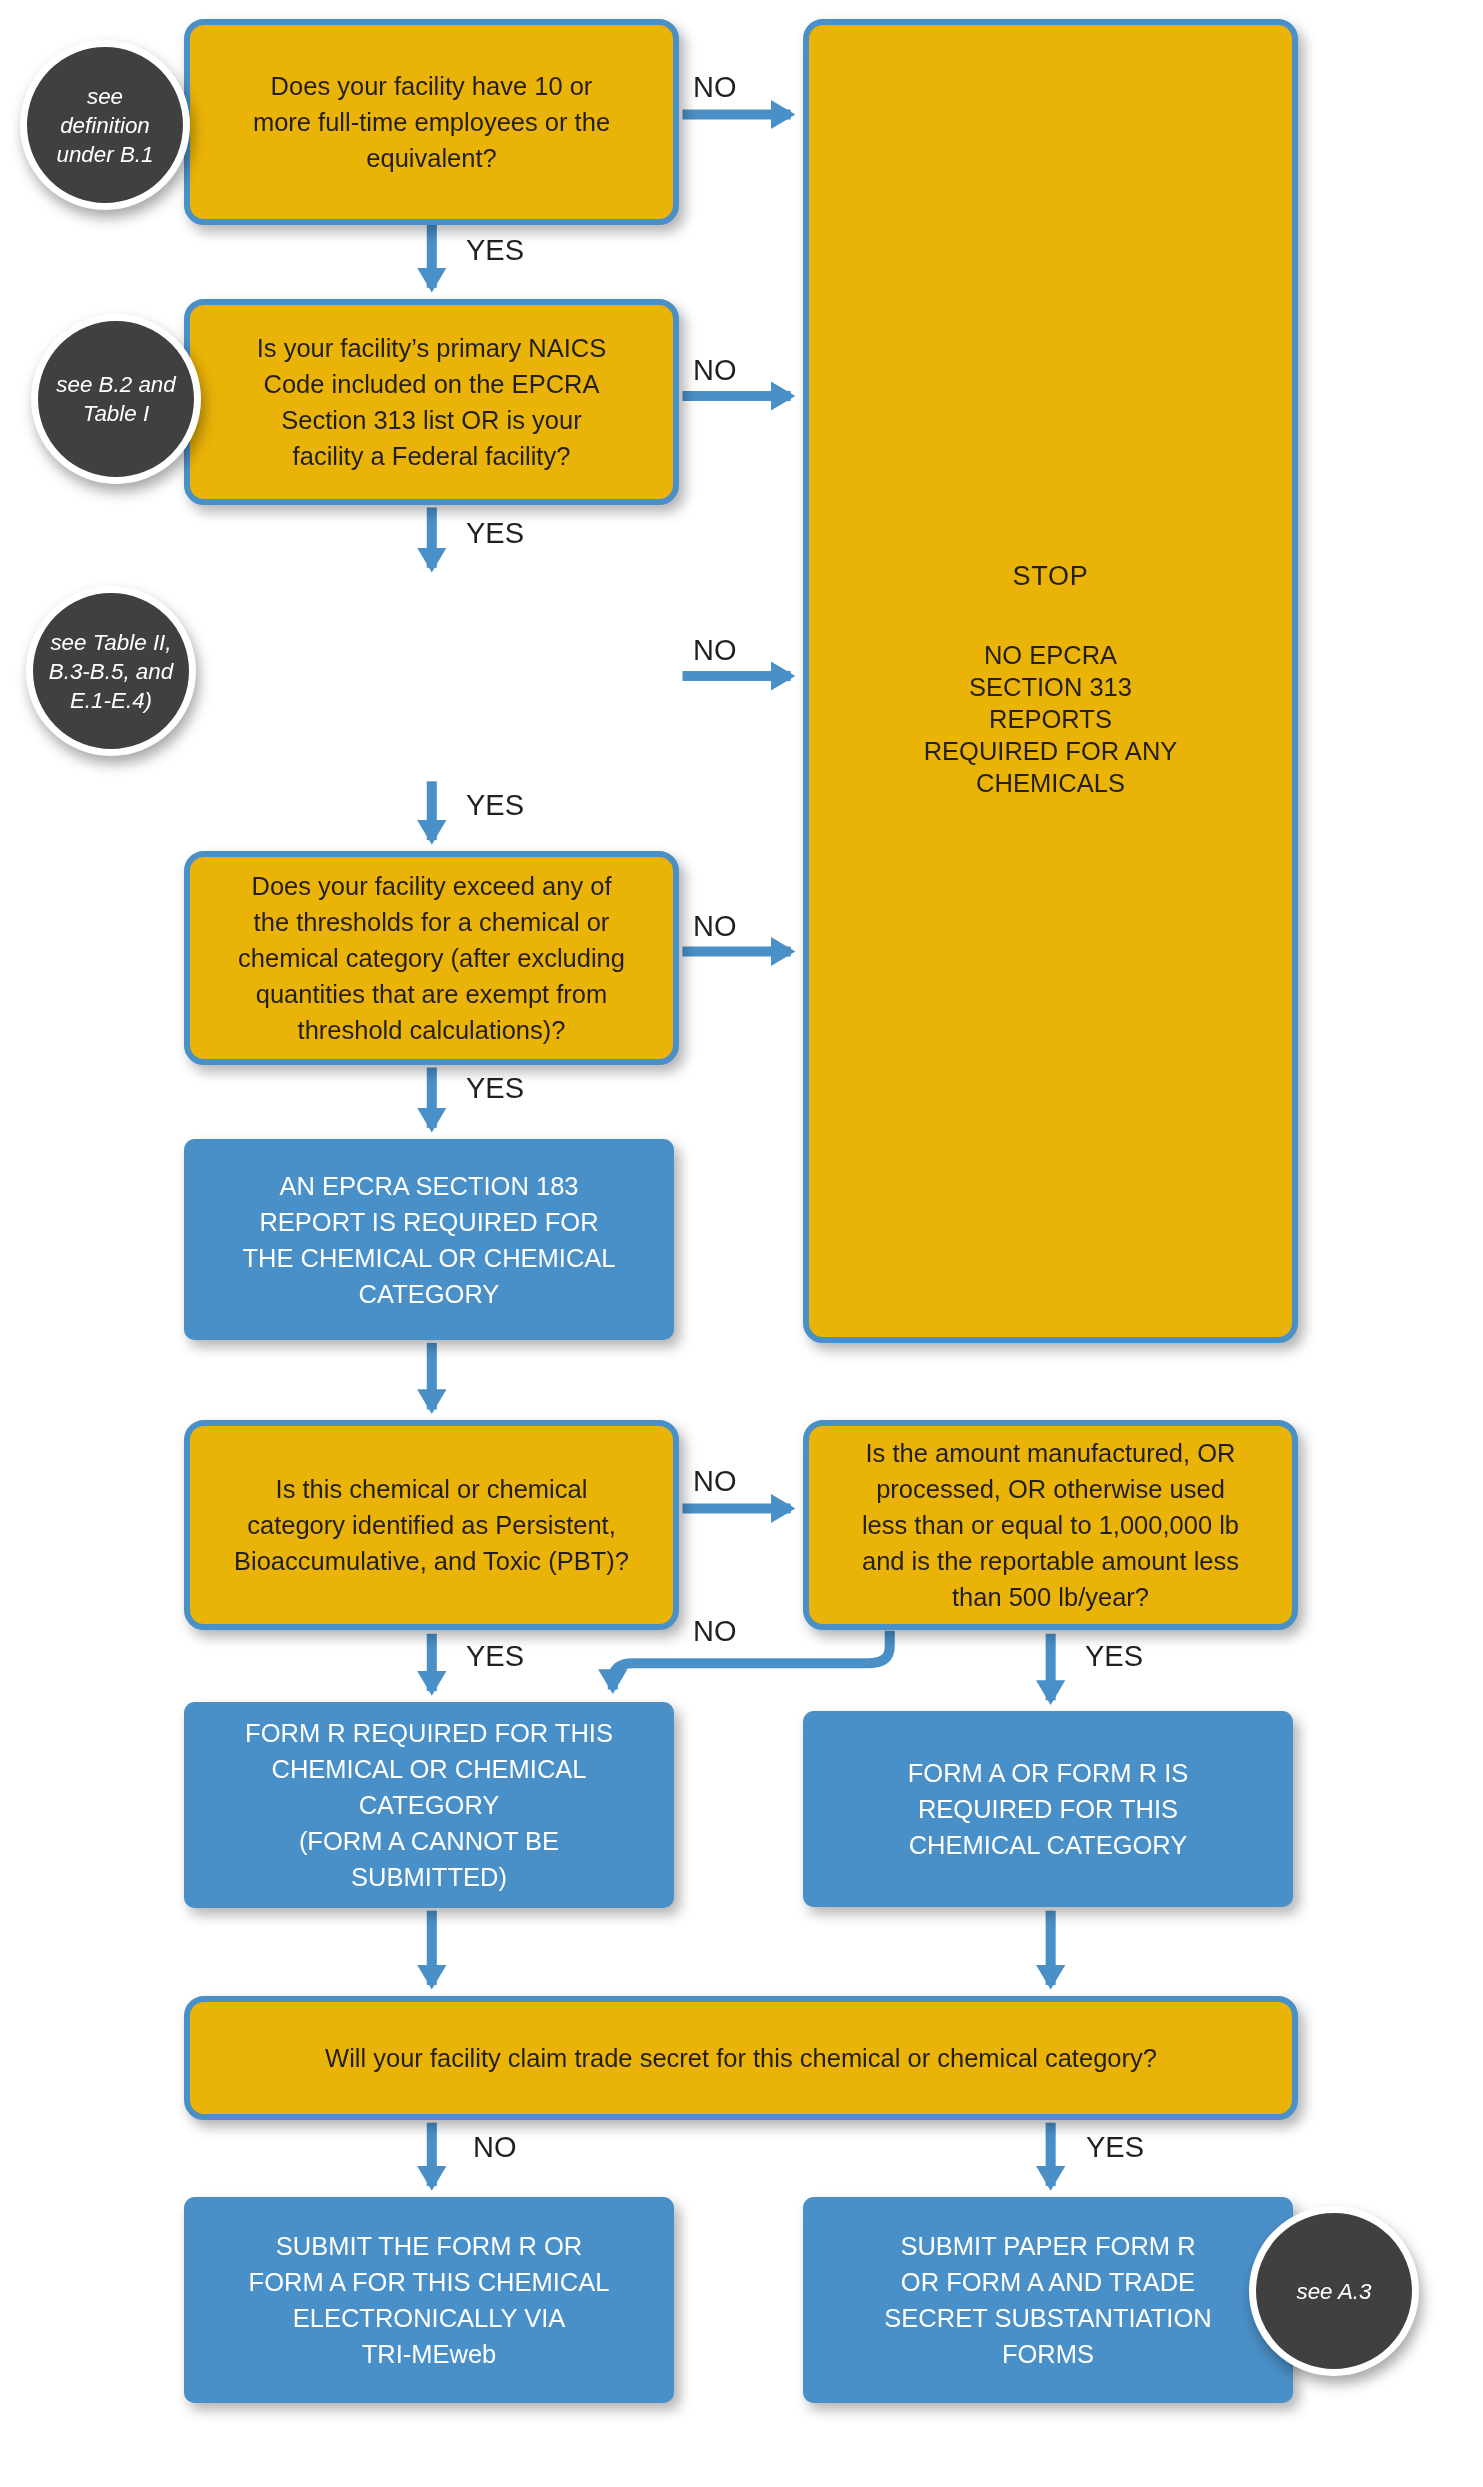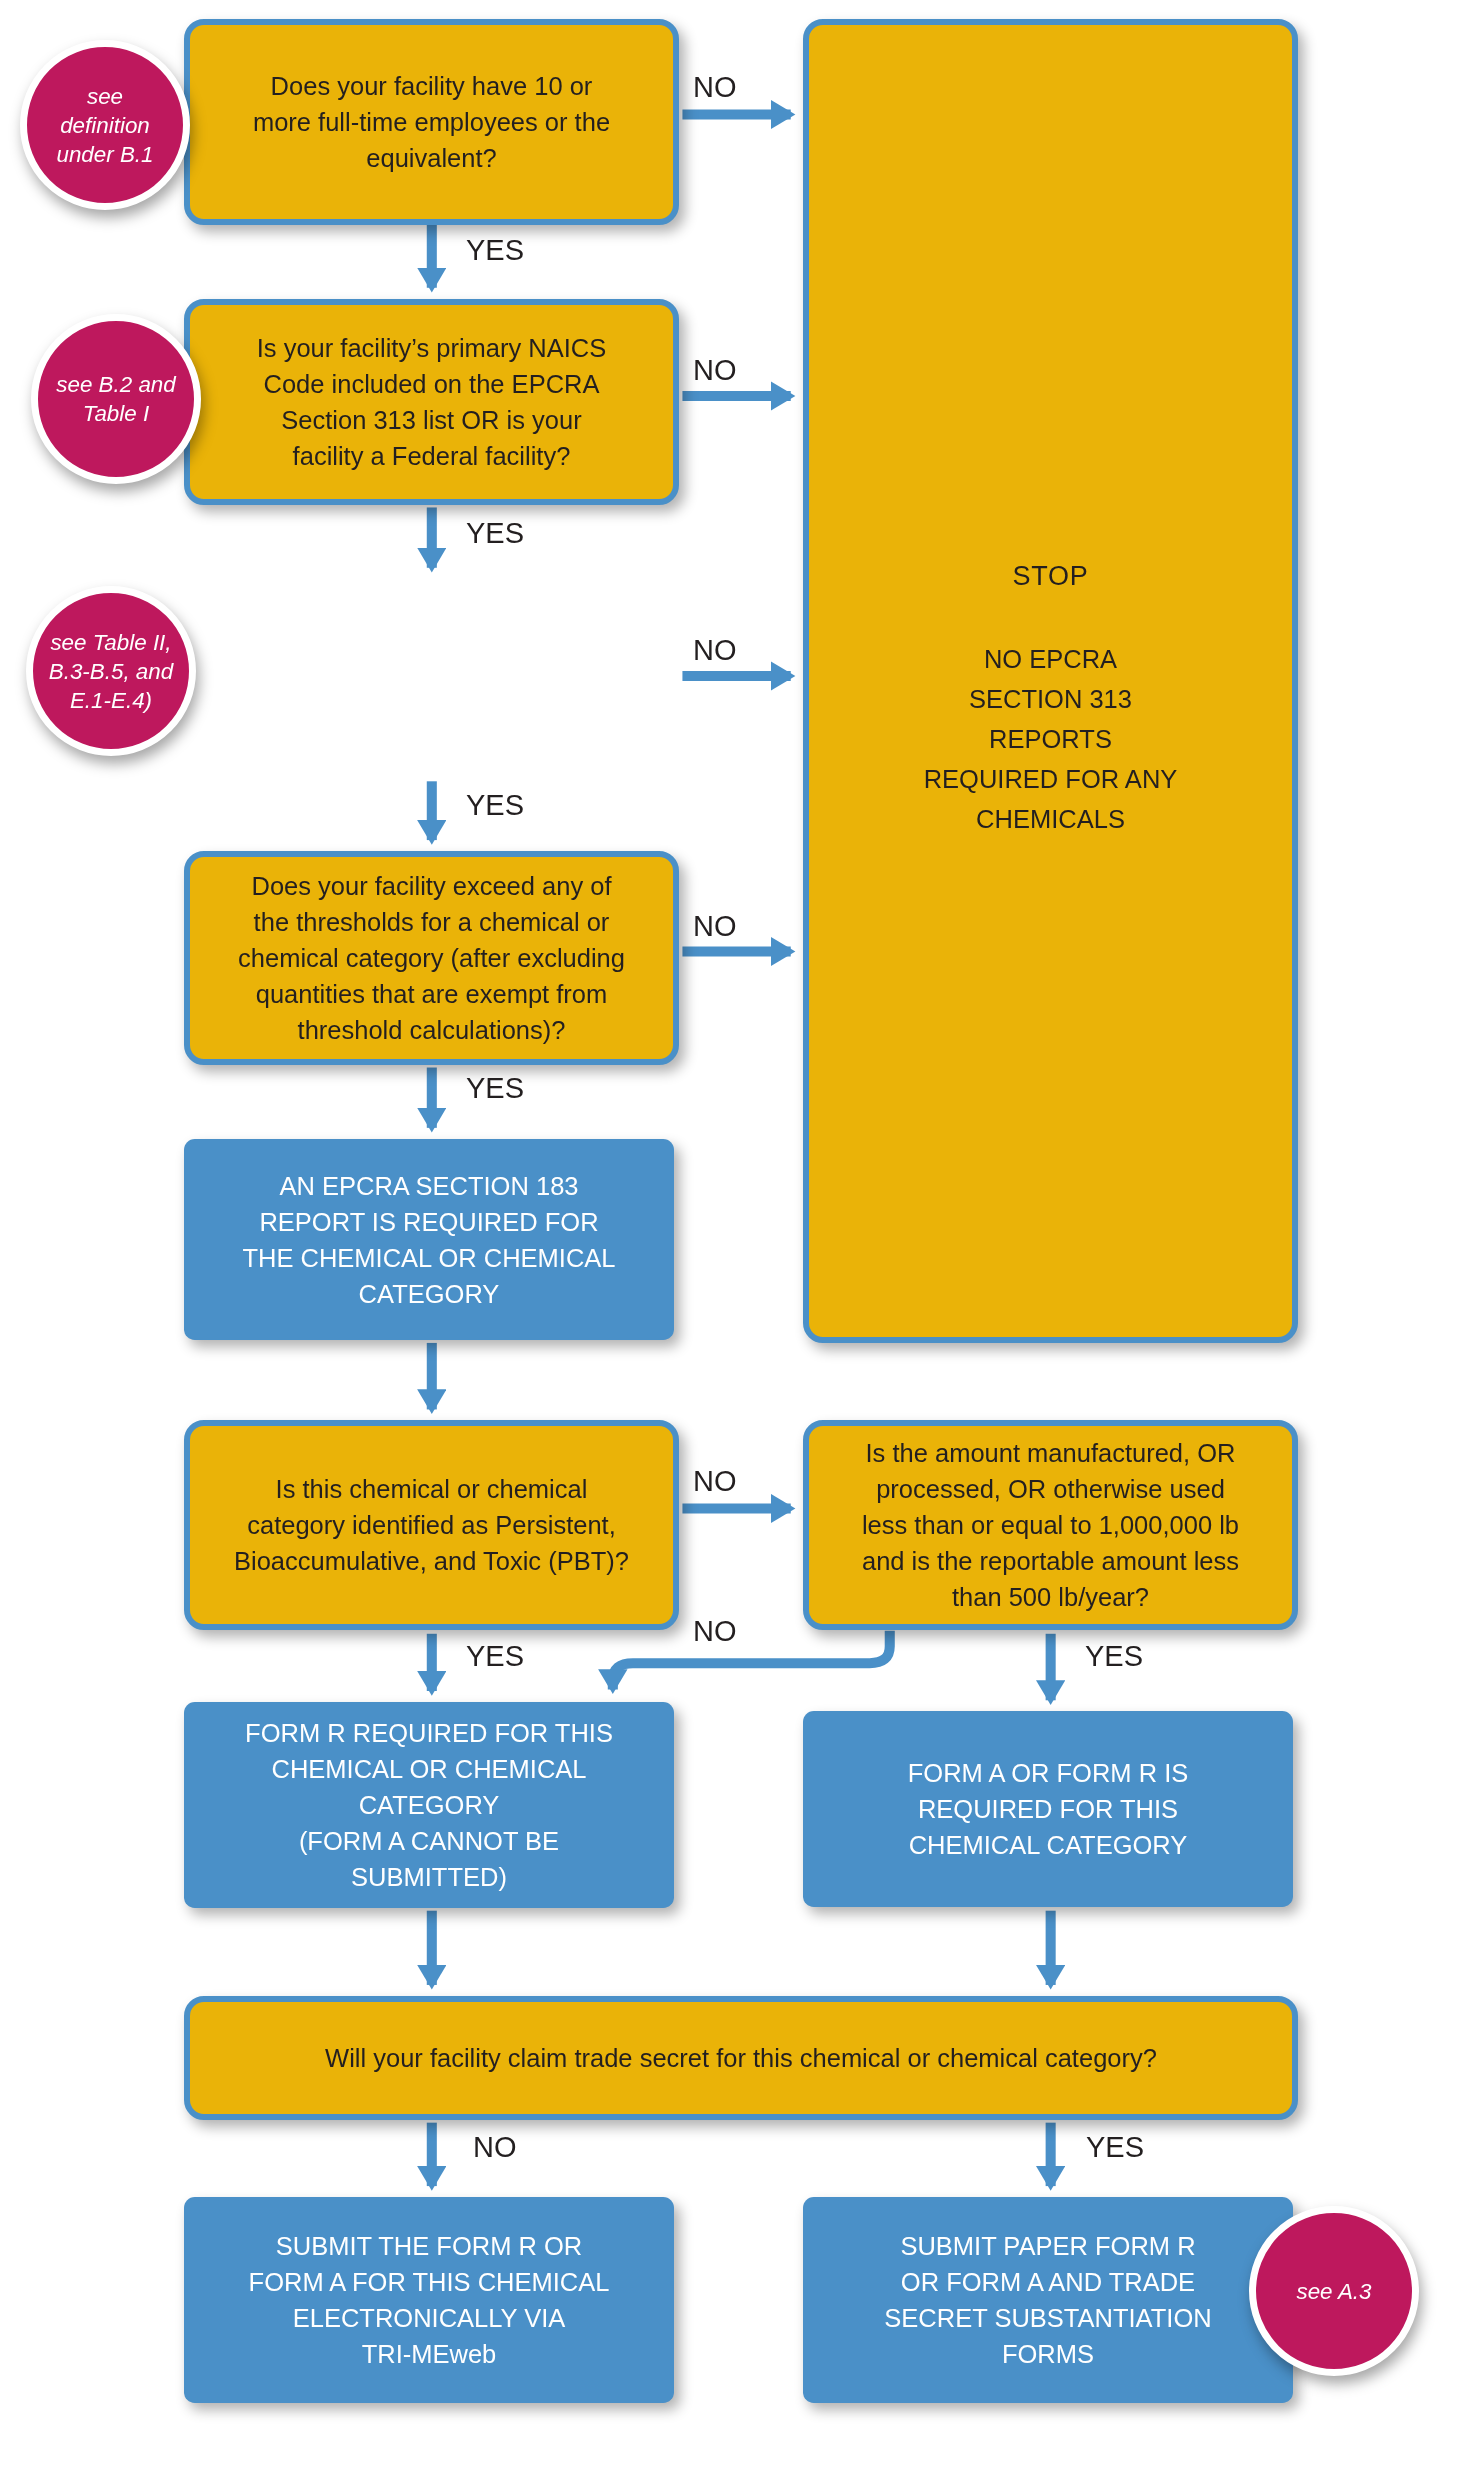"see" .note-circle { background: #be185d -> #404040 }
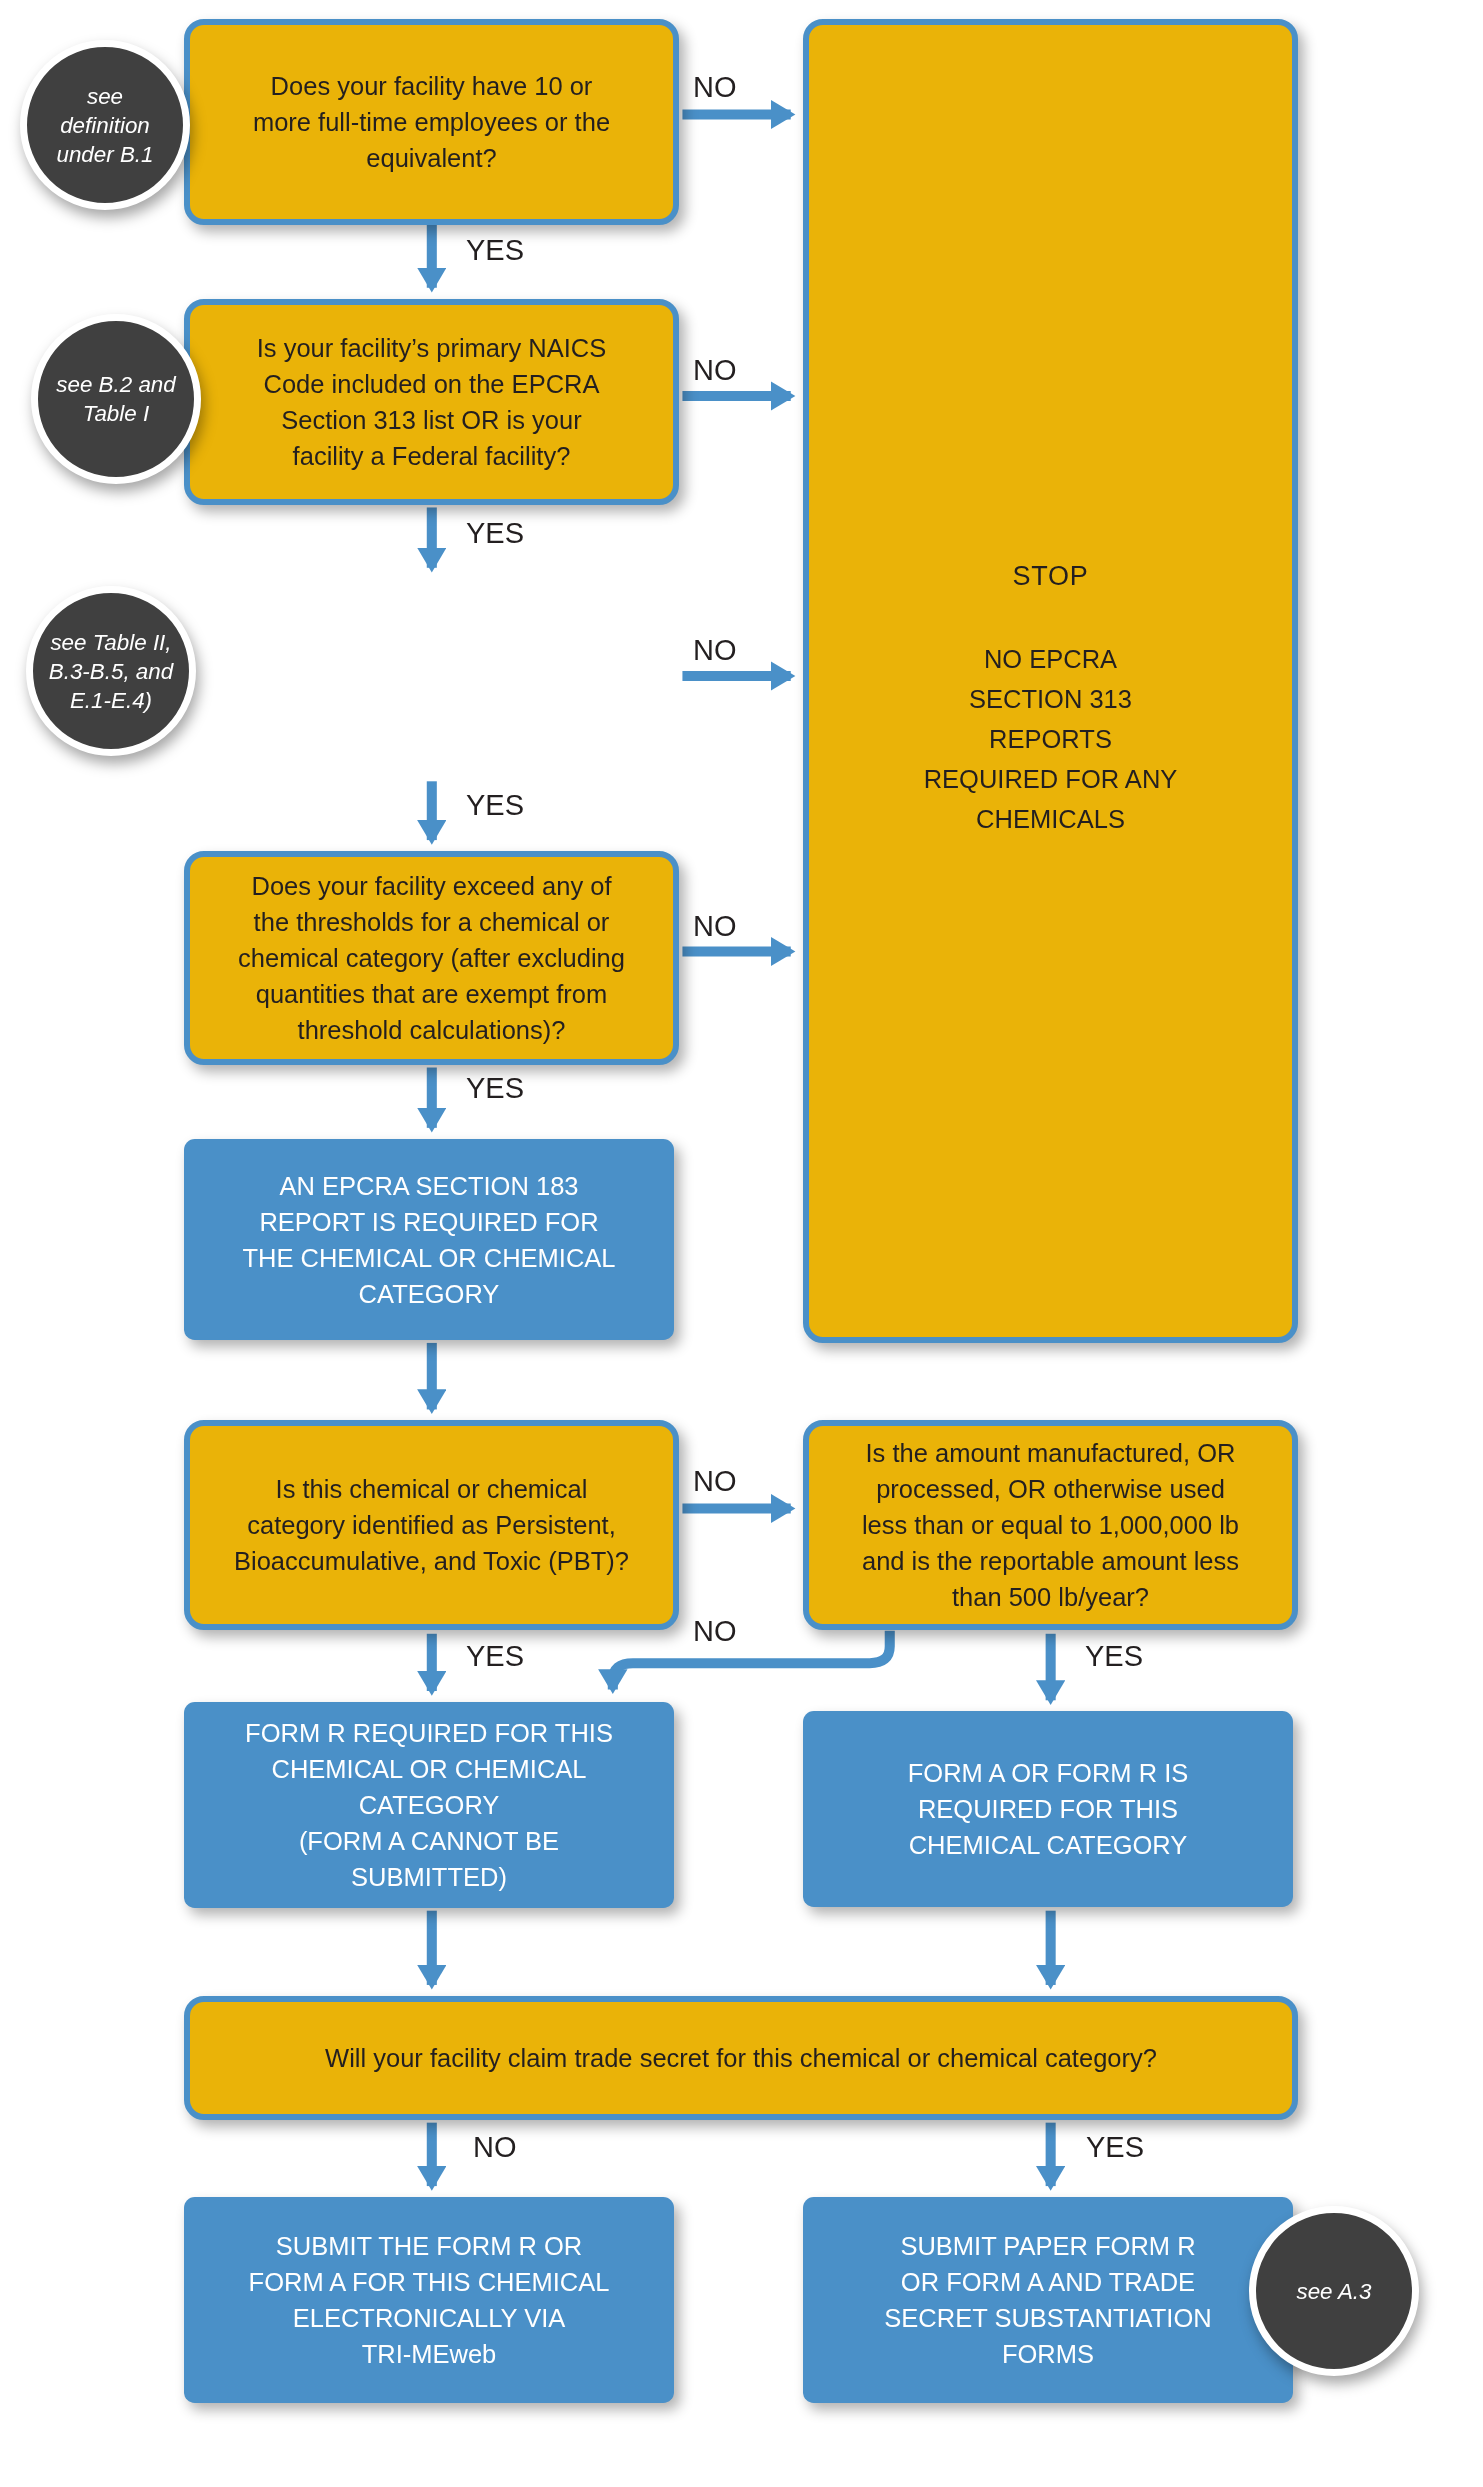"NO EPCRA" .stop-body { line-height: 40px -> 32px }
